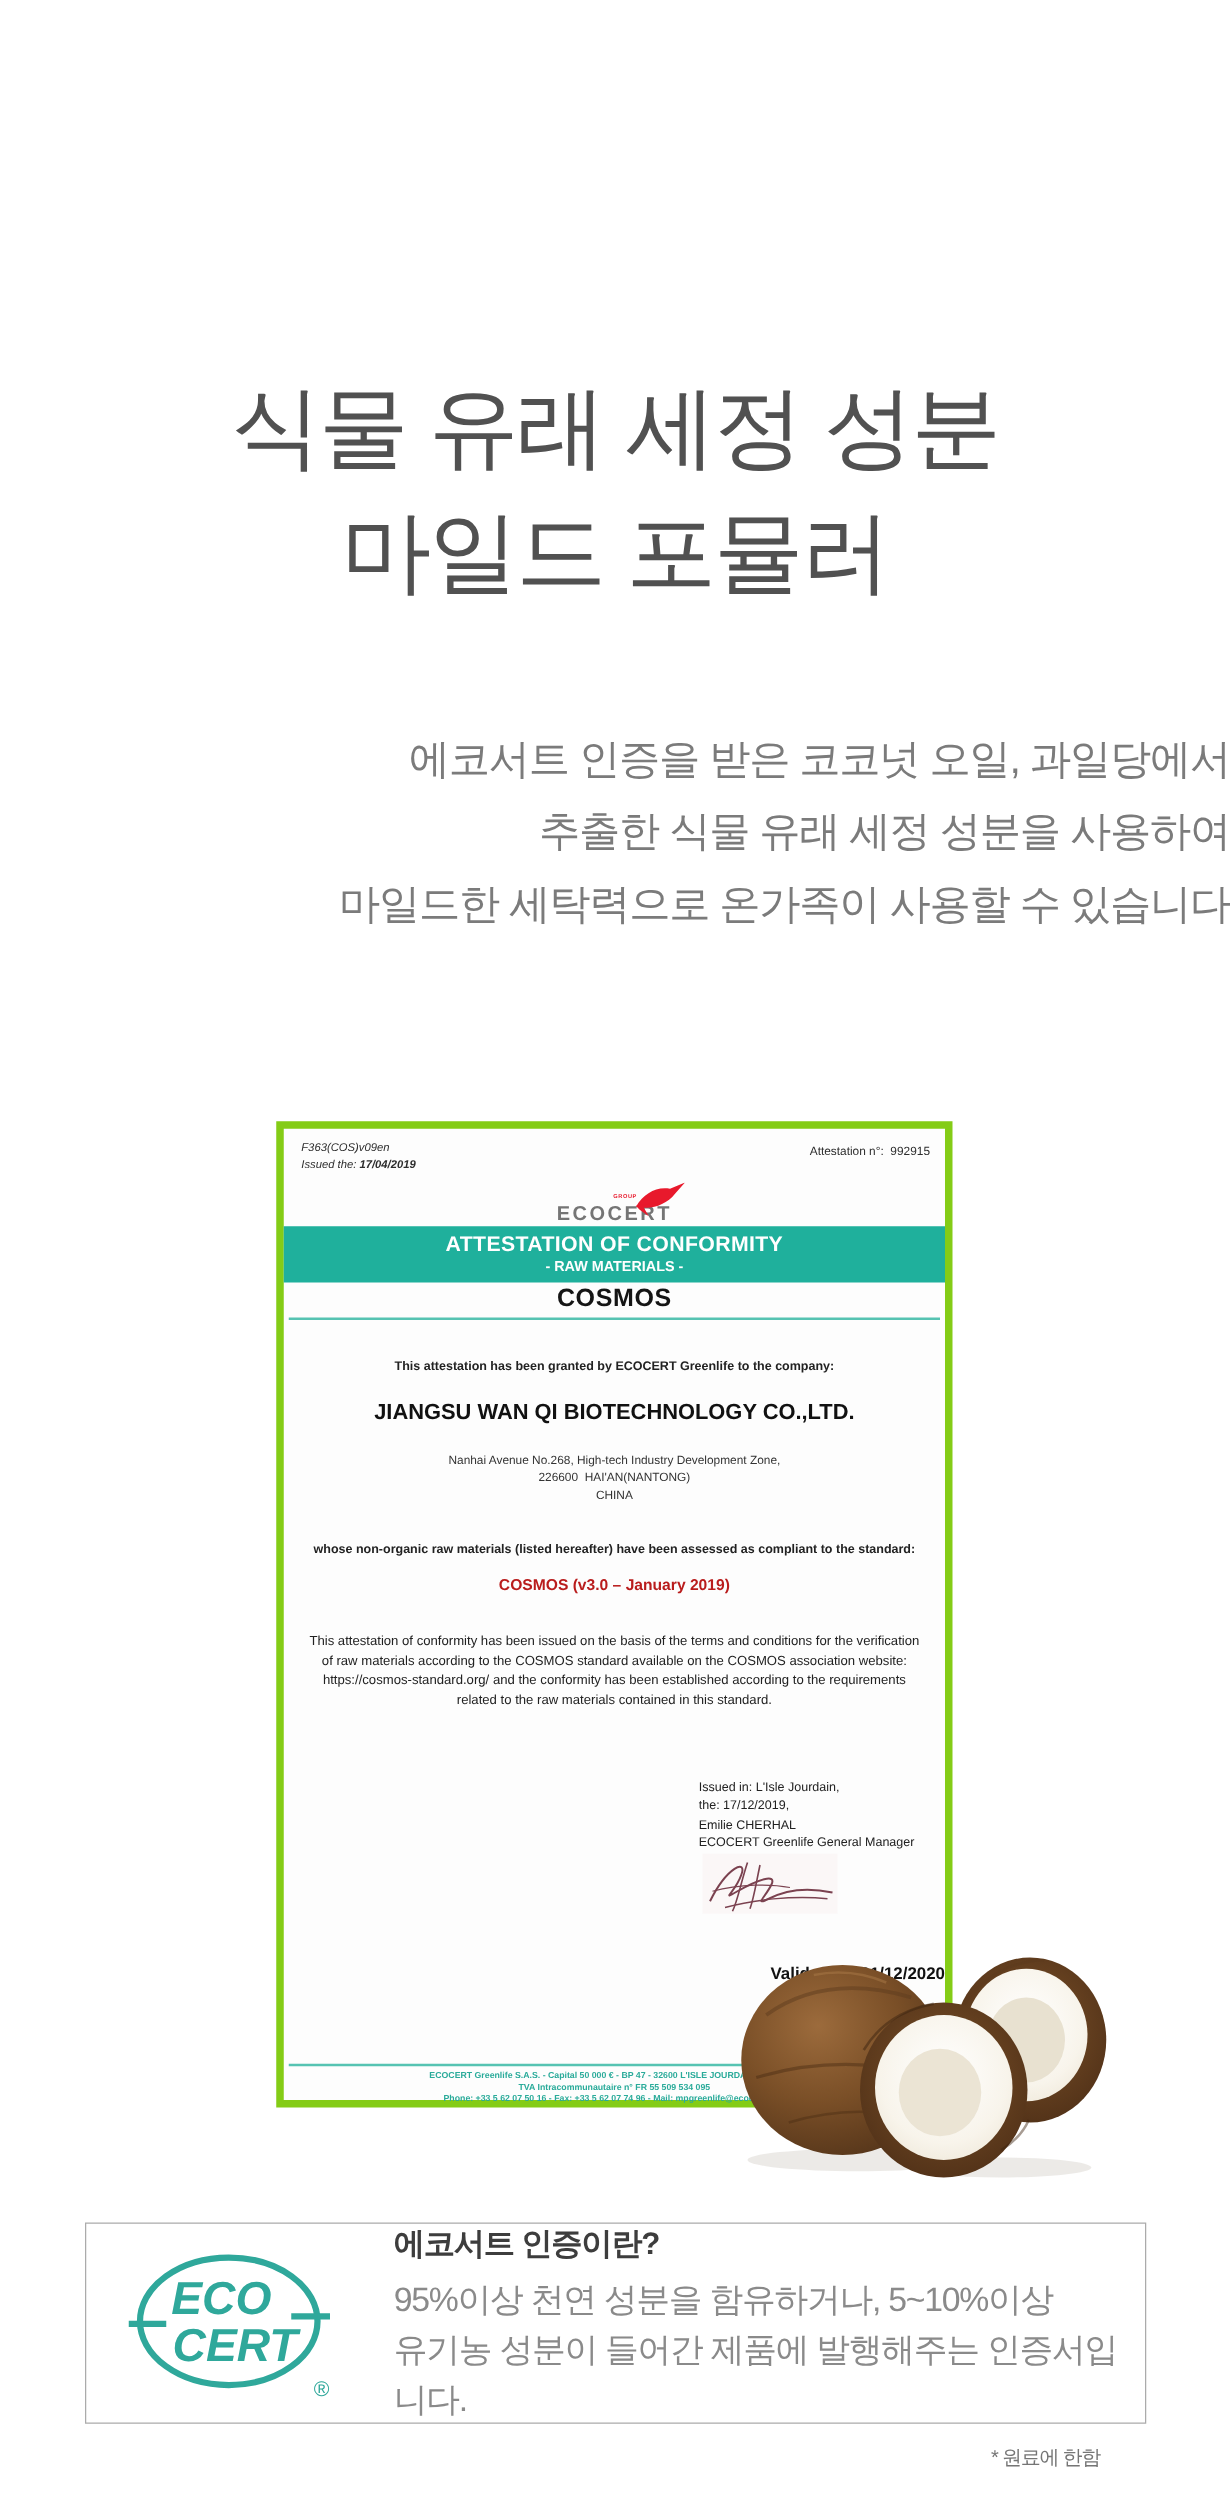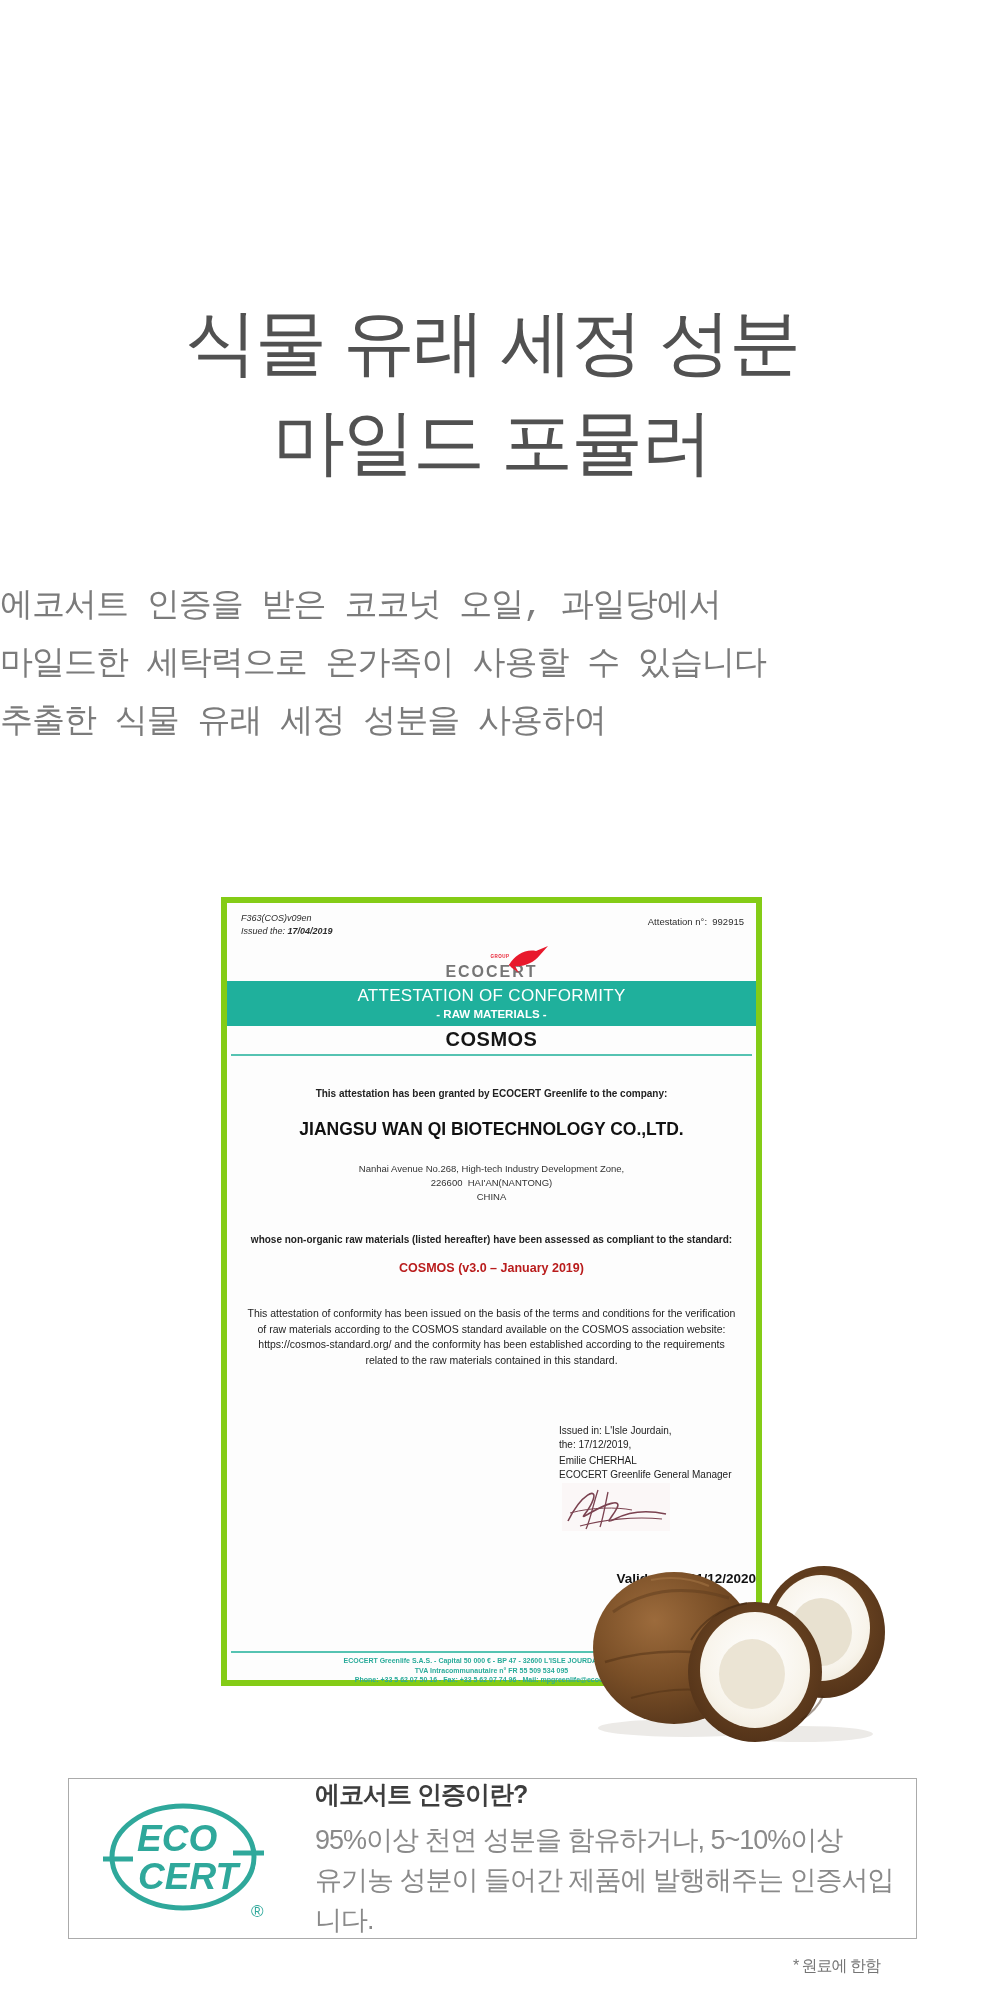"에코서트 인증을 받은 코코넛 오일," .main-desc { font-family: Liberation Mono, monospace -> none; text-align: left -> right }
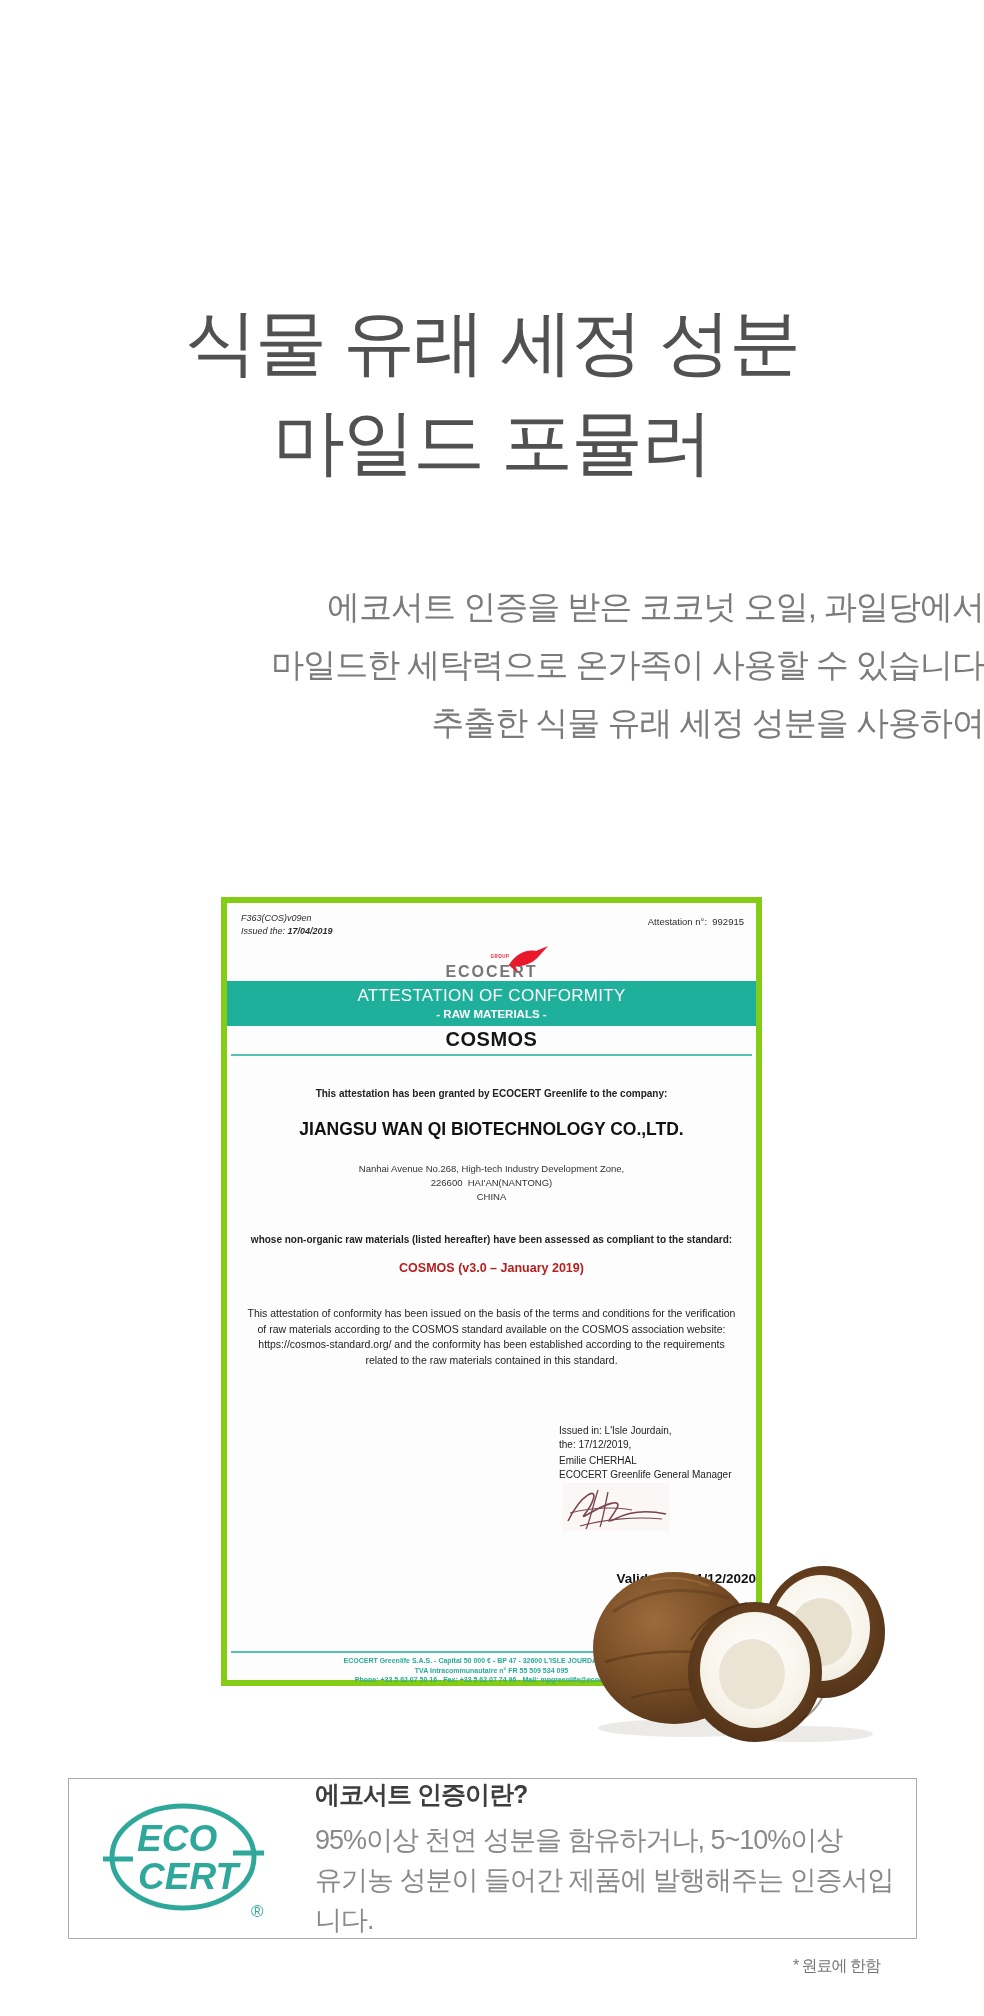"마일드한 세탁력으로 온가족이 사용할 수" div { order: before "추출한 식물 유래 세정 성분을" -> after "추출한 식물 유래 세정 성분을" }
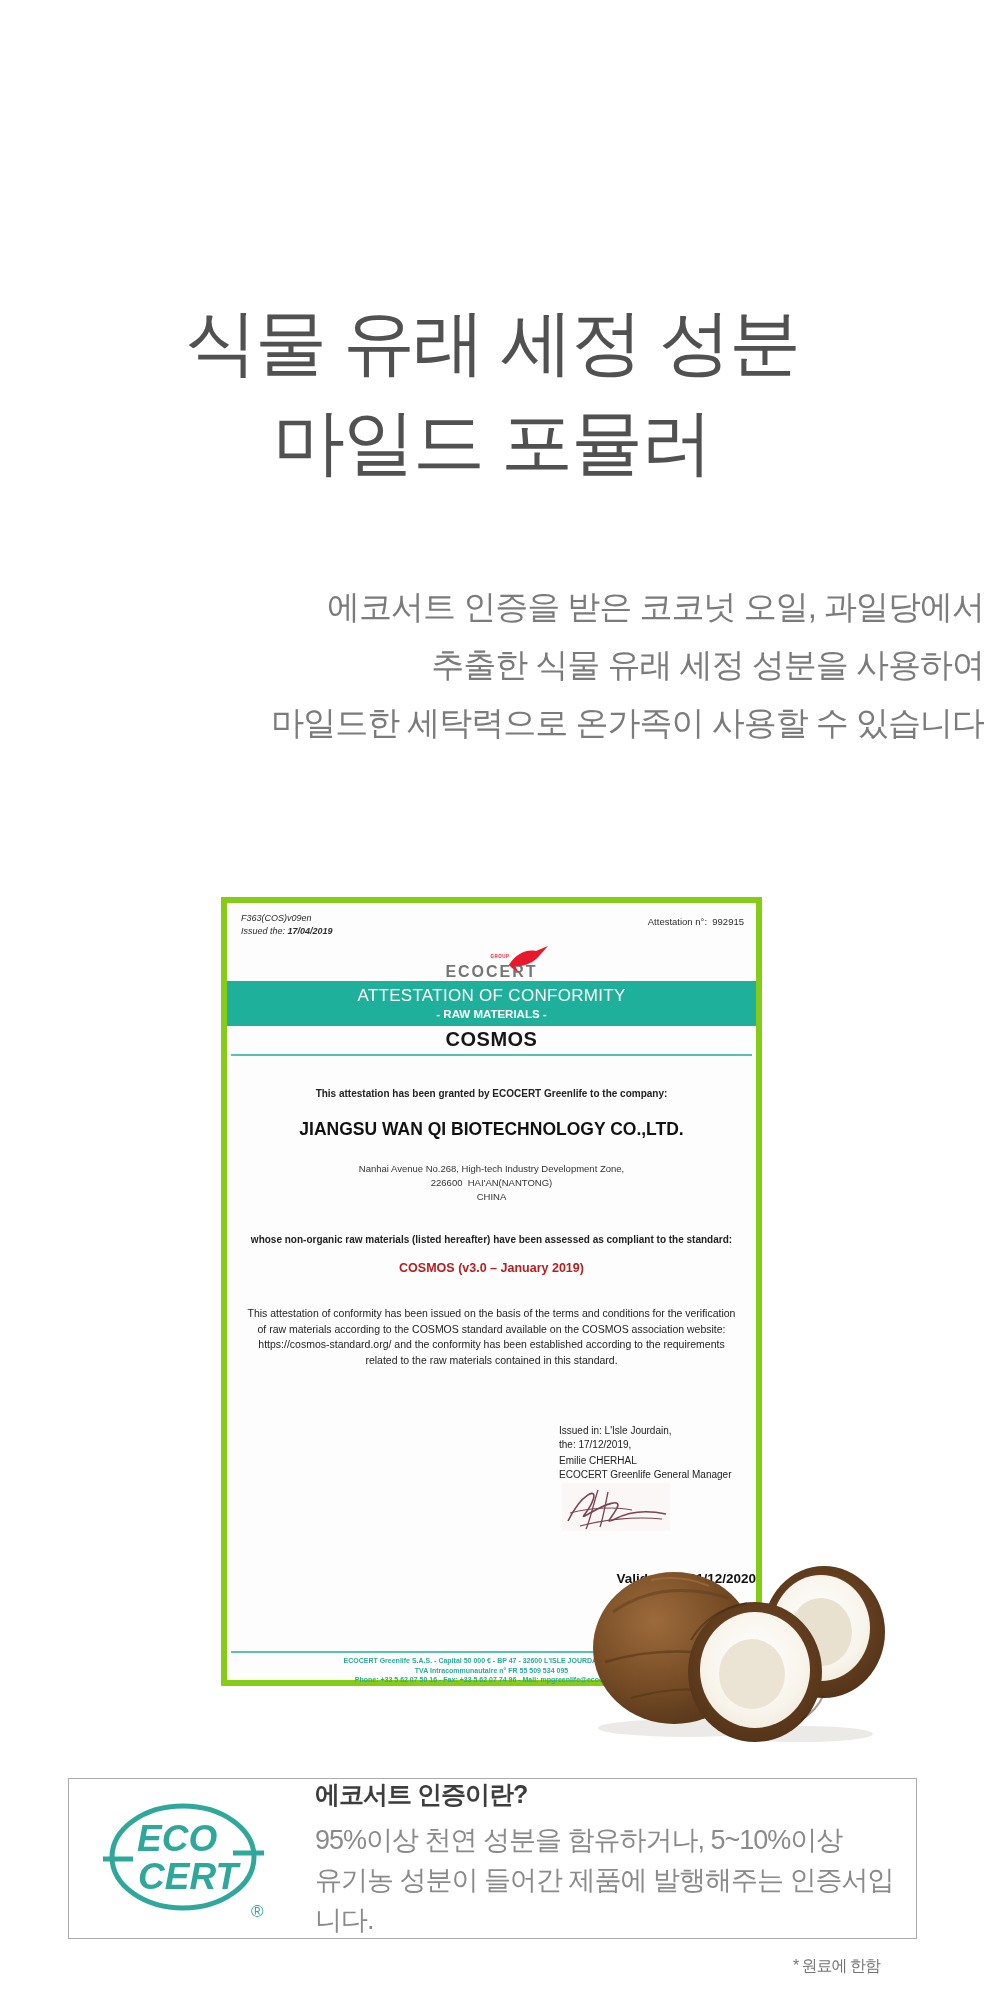"ATTESTATION OF CONFORMITY" .cert-banner .t1 { font-weight: normal -> bold }
